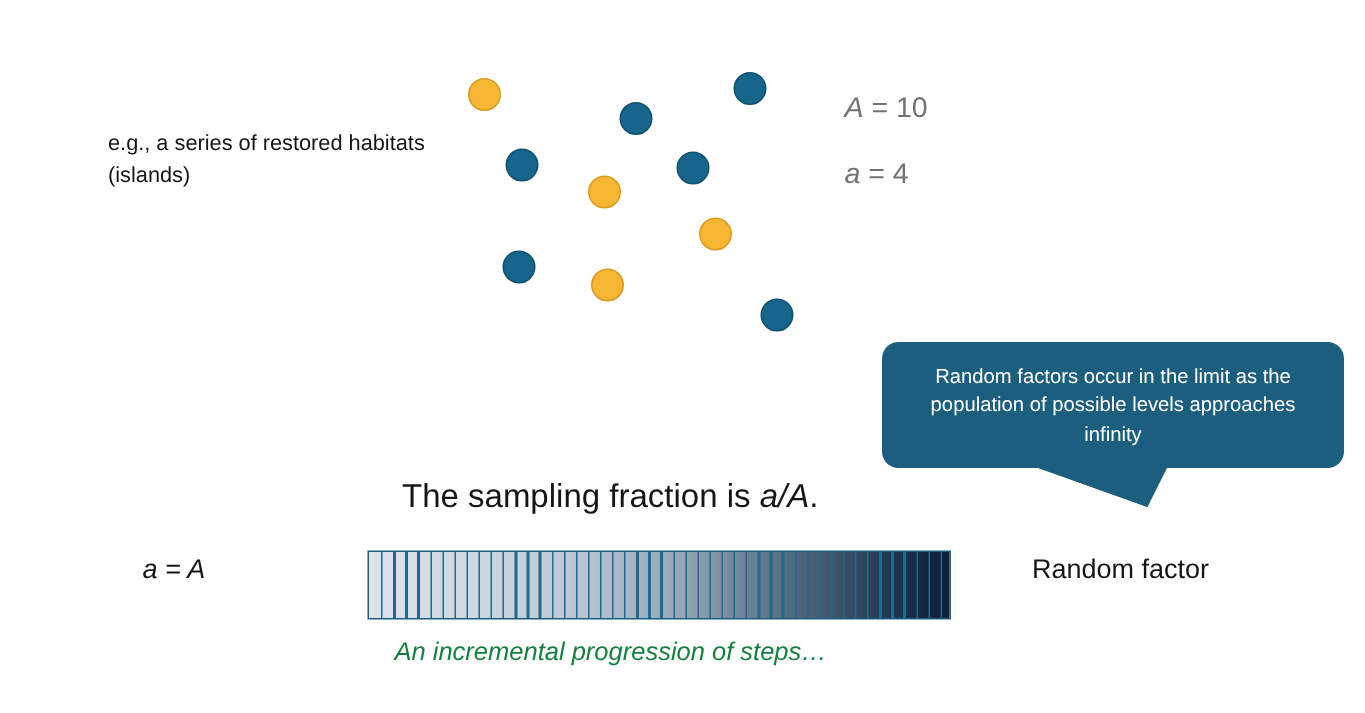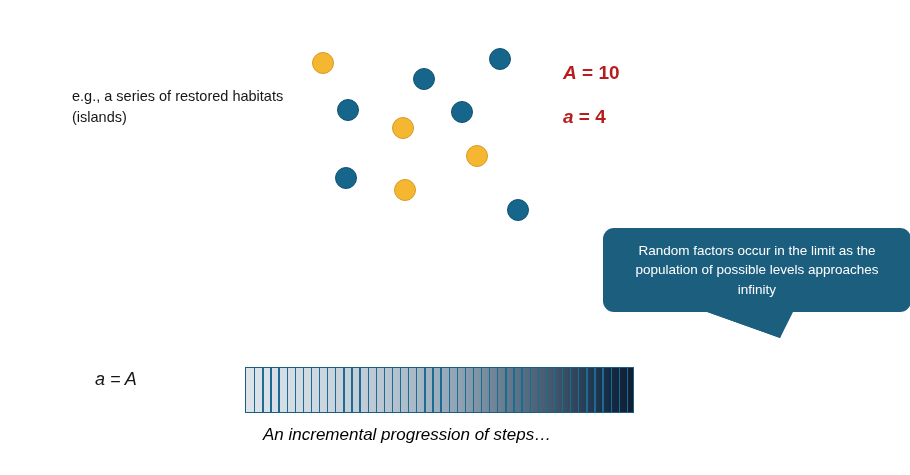"A = 10" .params { color: #b91c1c -> #737373; font-weight: bold -> none }
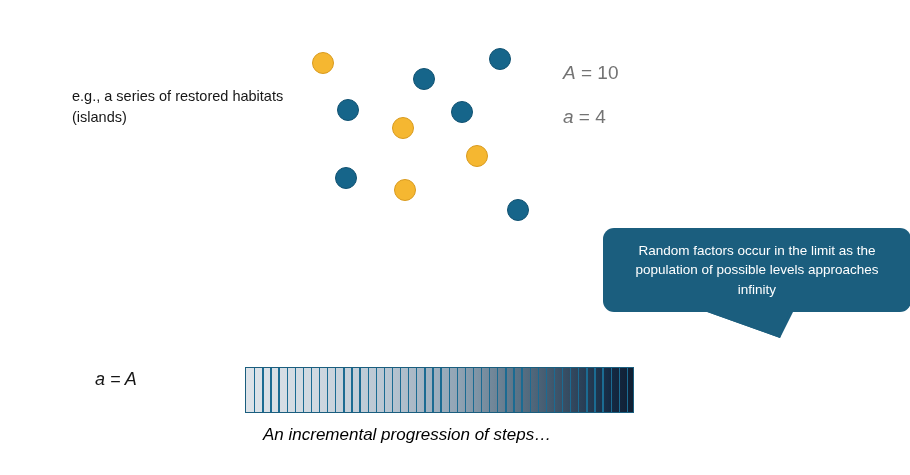"Random factors occur in the" .bubble-right { margin-left: 15px -> none }
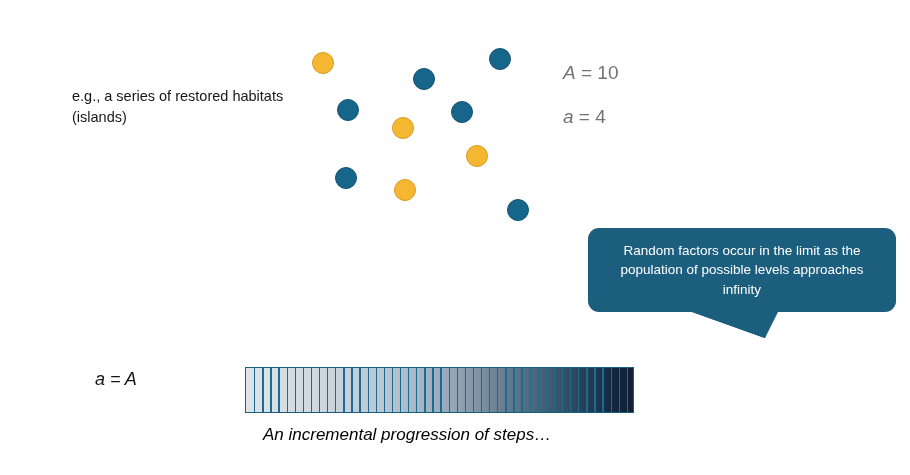"The sampling fraction is a/A." div.abs { html: none -> <div> <span>The sampling fraction is </span><span>a/A</span><span>.</span> </div> }
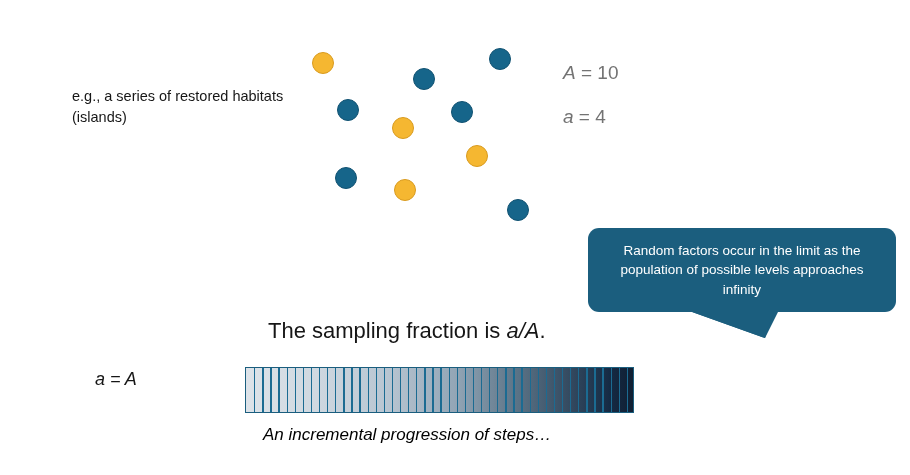"Random factor" div { html: none -> <div>Random factor</div> }
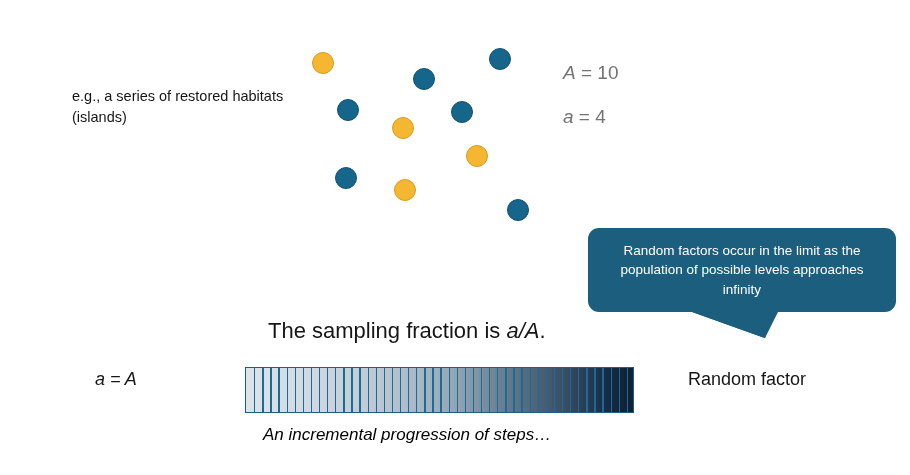"An incremental progression of steps…" .bottom-caption { color: #000000 -> #15803d }
